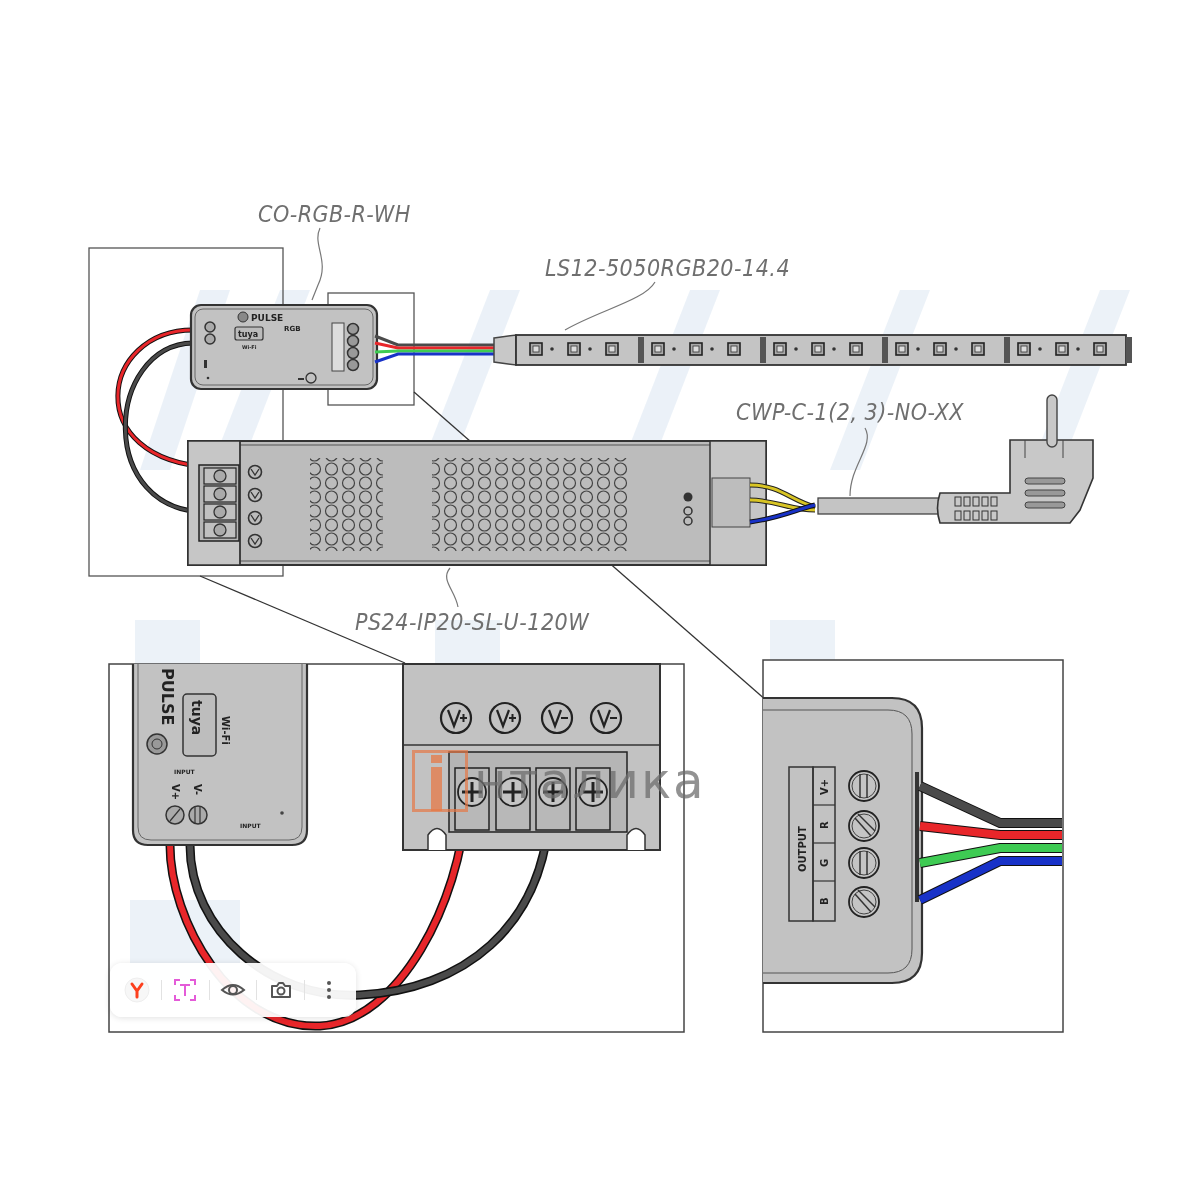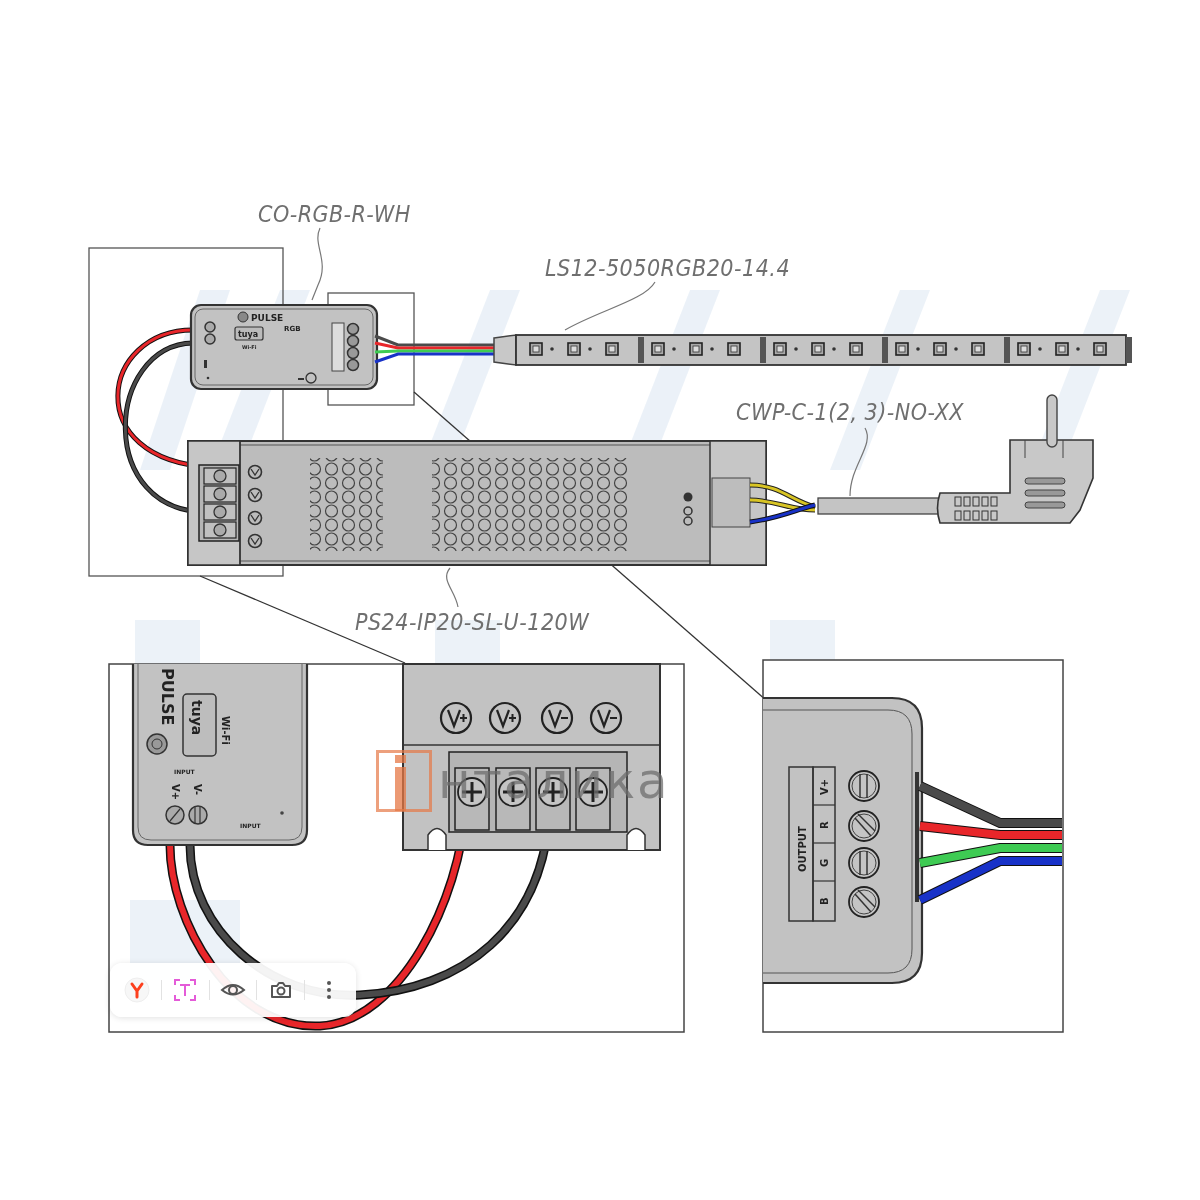"нталика" .wm { left: 376px -> 412px }
